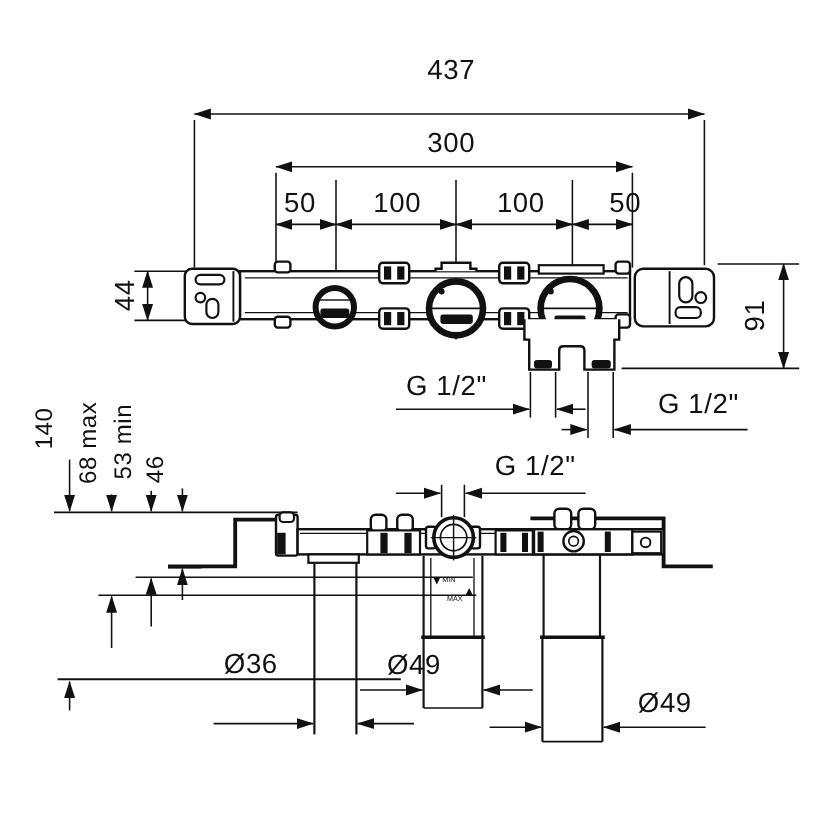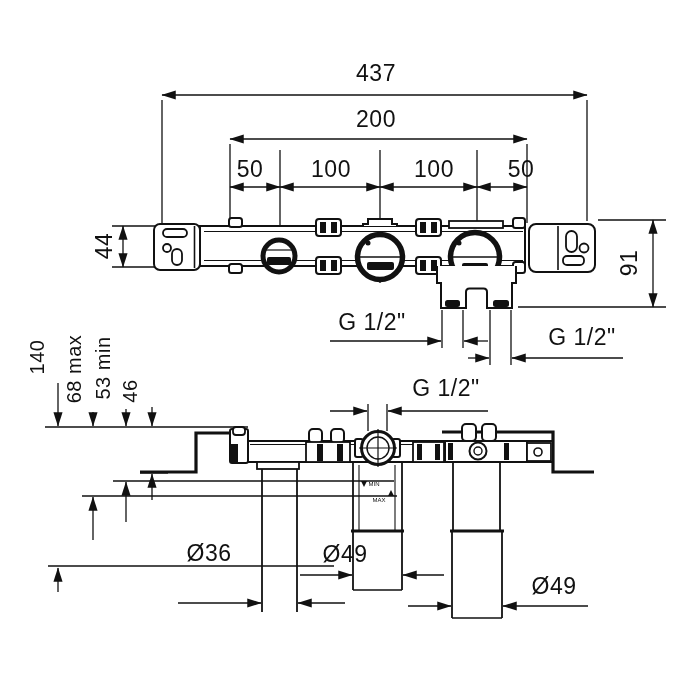"437" span.lbl { top: 73px -> 58px }
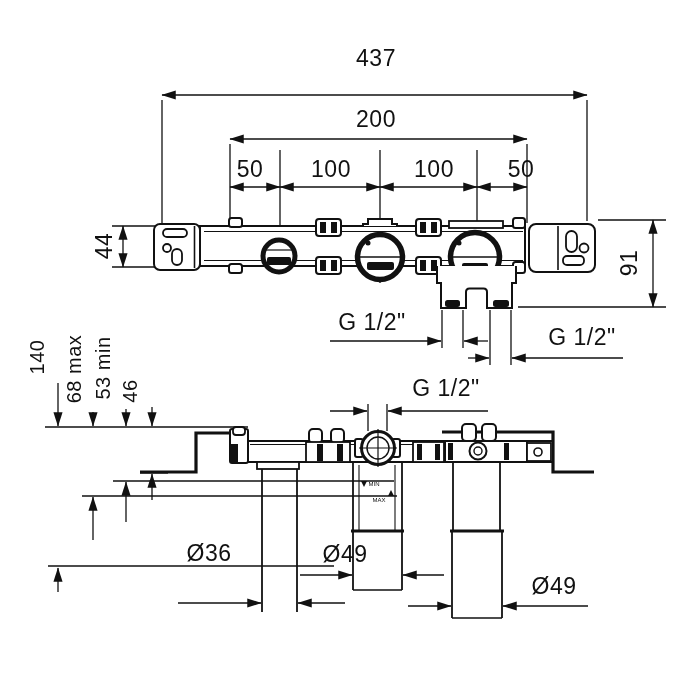"200" span.lbl { text: 200 -> 300 }
